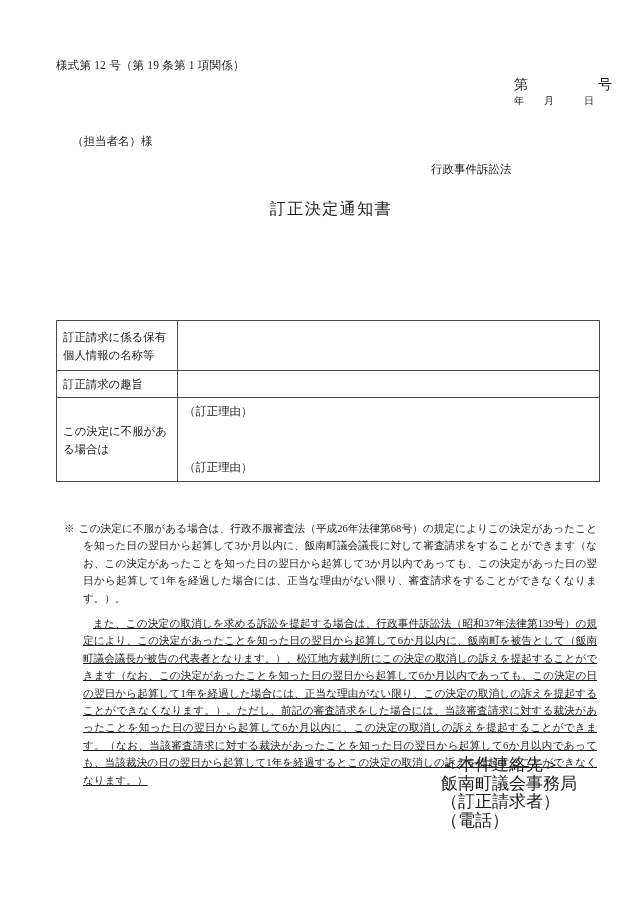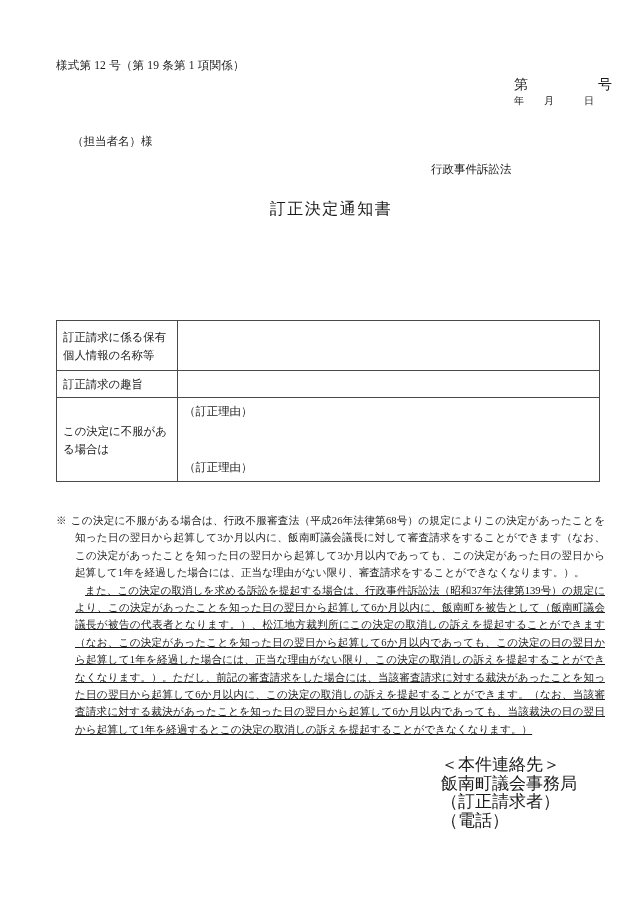"※この決定に不服がある場合は、行政不服審査法（平成26年法律第68号）の規定によ" .notes p { margin: 0 -> 8px }
